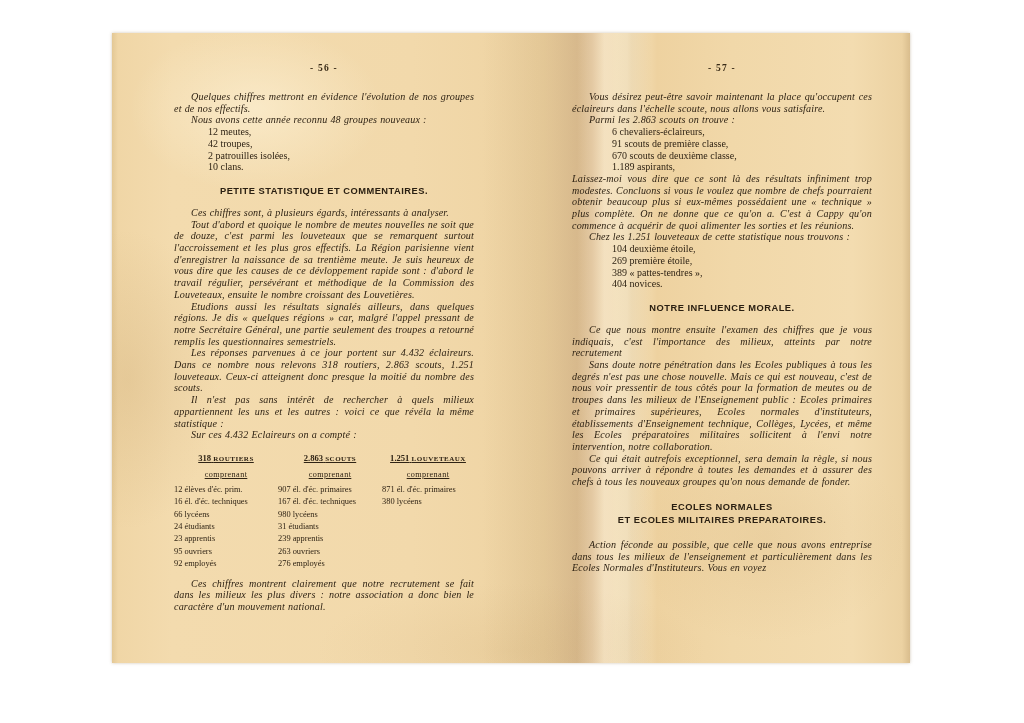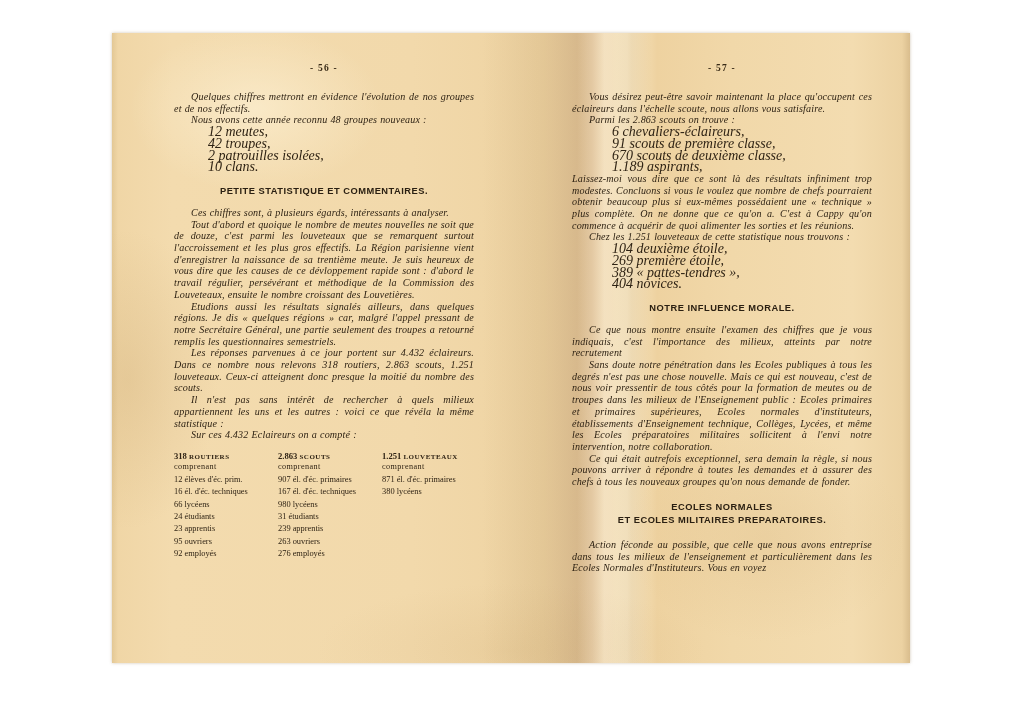"12 meutes," ul.figlist { font-size: 14px -> 10px; font-style: italic -> none }
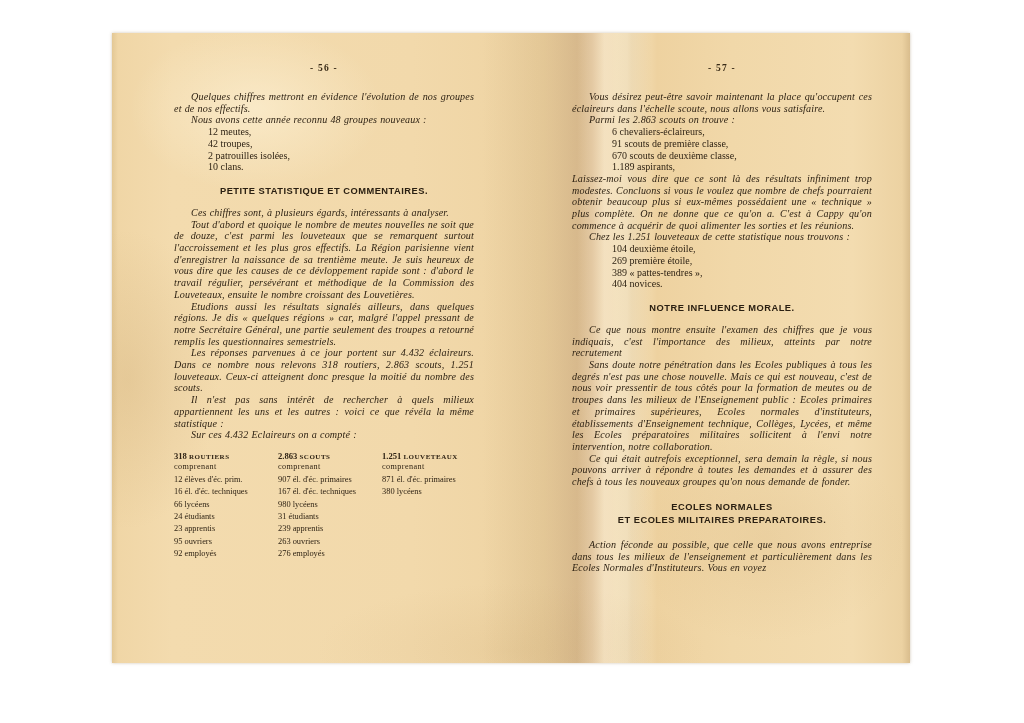"318 ROUTIERS" table.stats th { line-height: 10px -> 15px; text-align: left -> center; text-decoration: none -> underline }
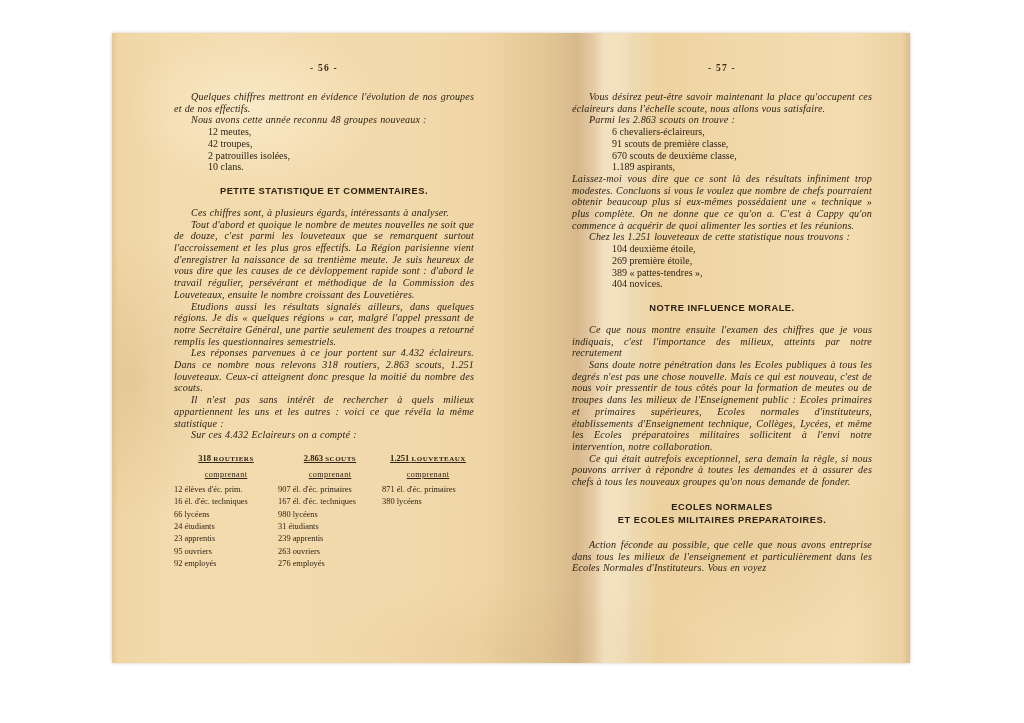"Ces chiffres montrent clairement que" p.body { html: none -> <p>Ces chiffres montrent clairement que notre recrutement se fait dans les milieux les plus divers : notre association a donc bien le caractère d'un mouvement national.</p> }
